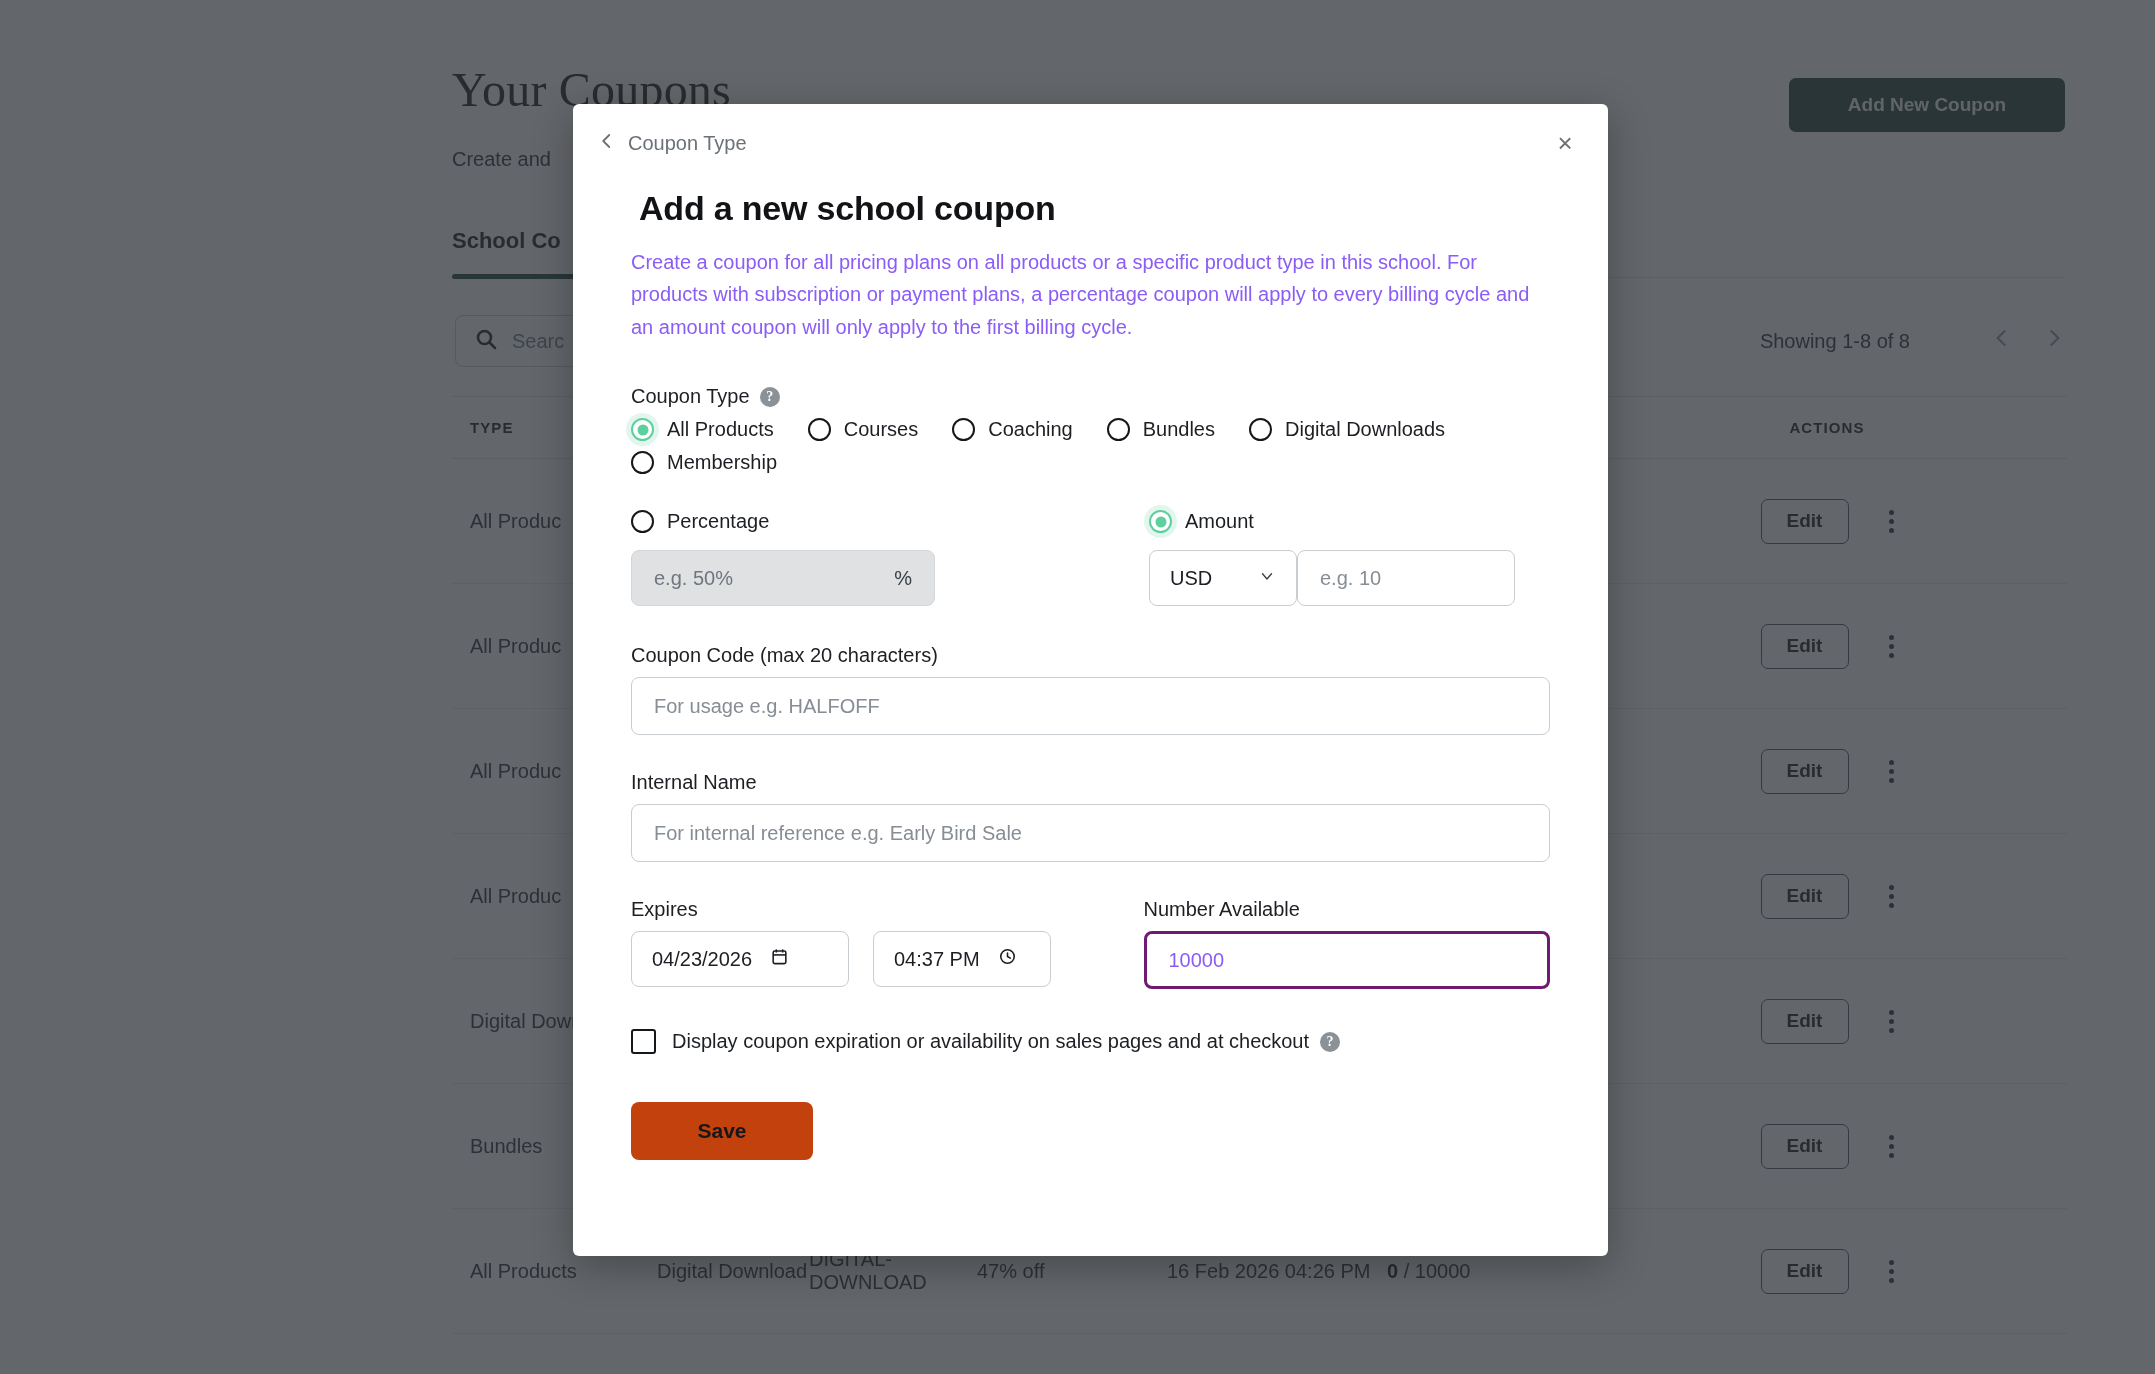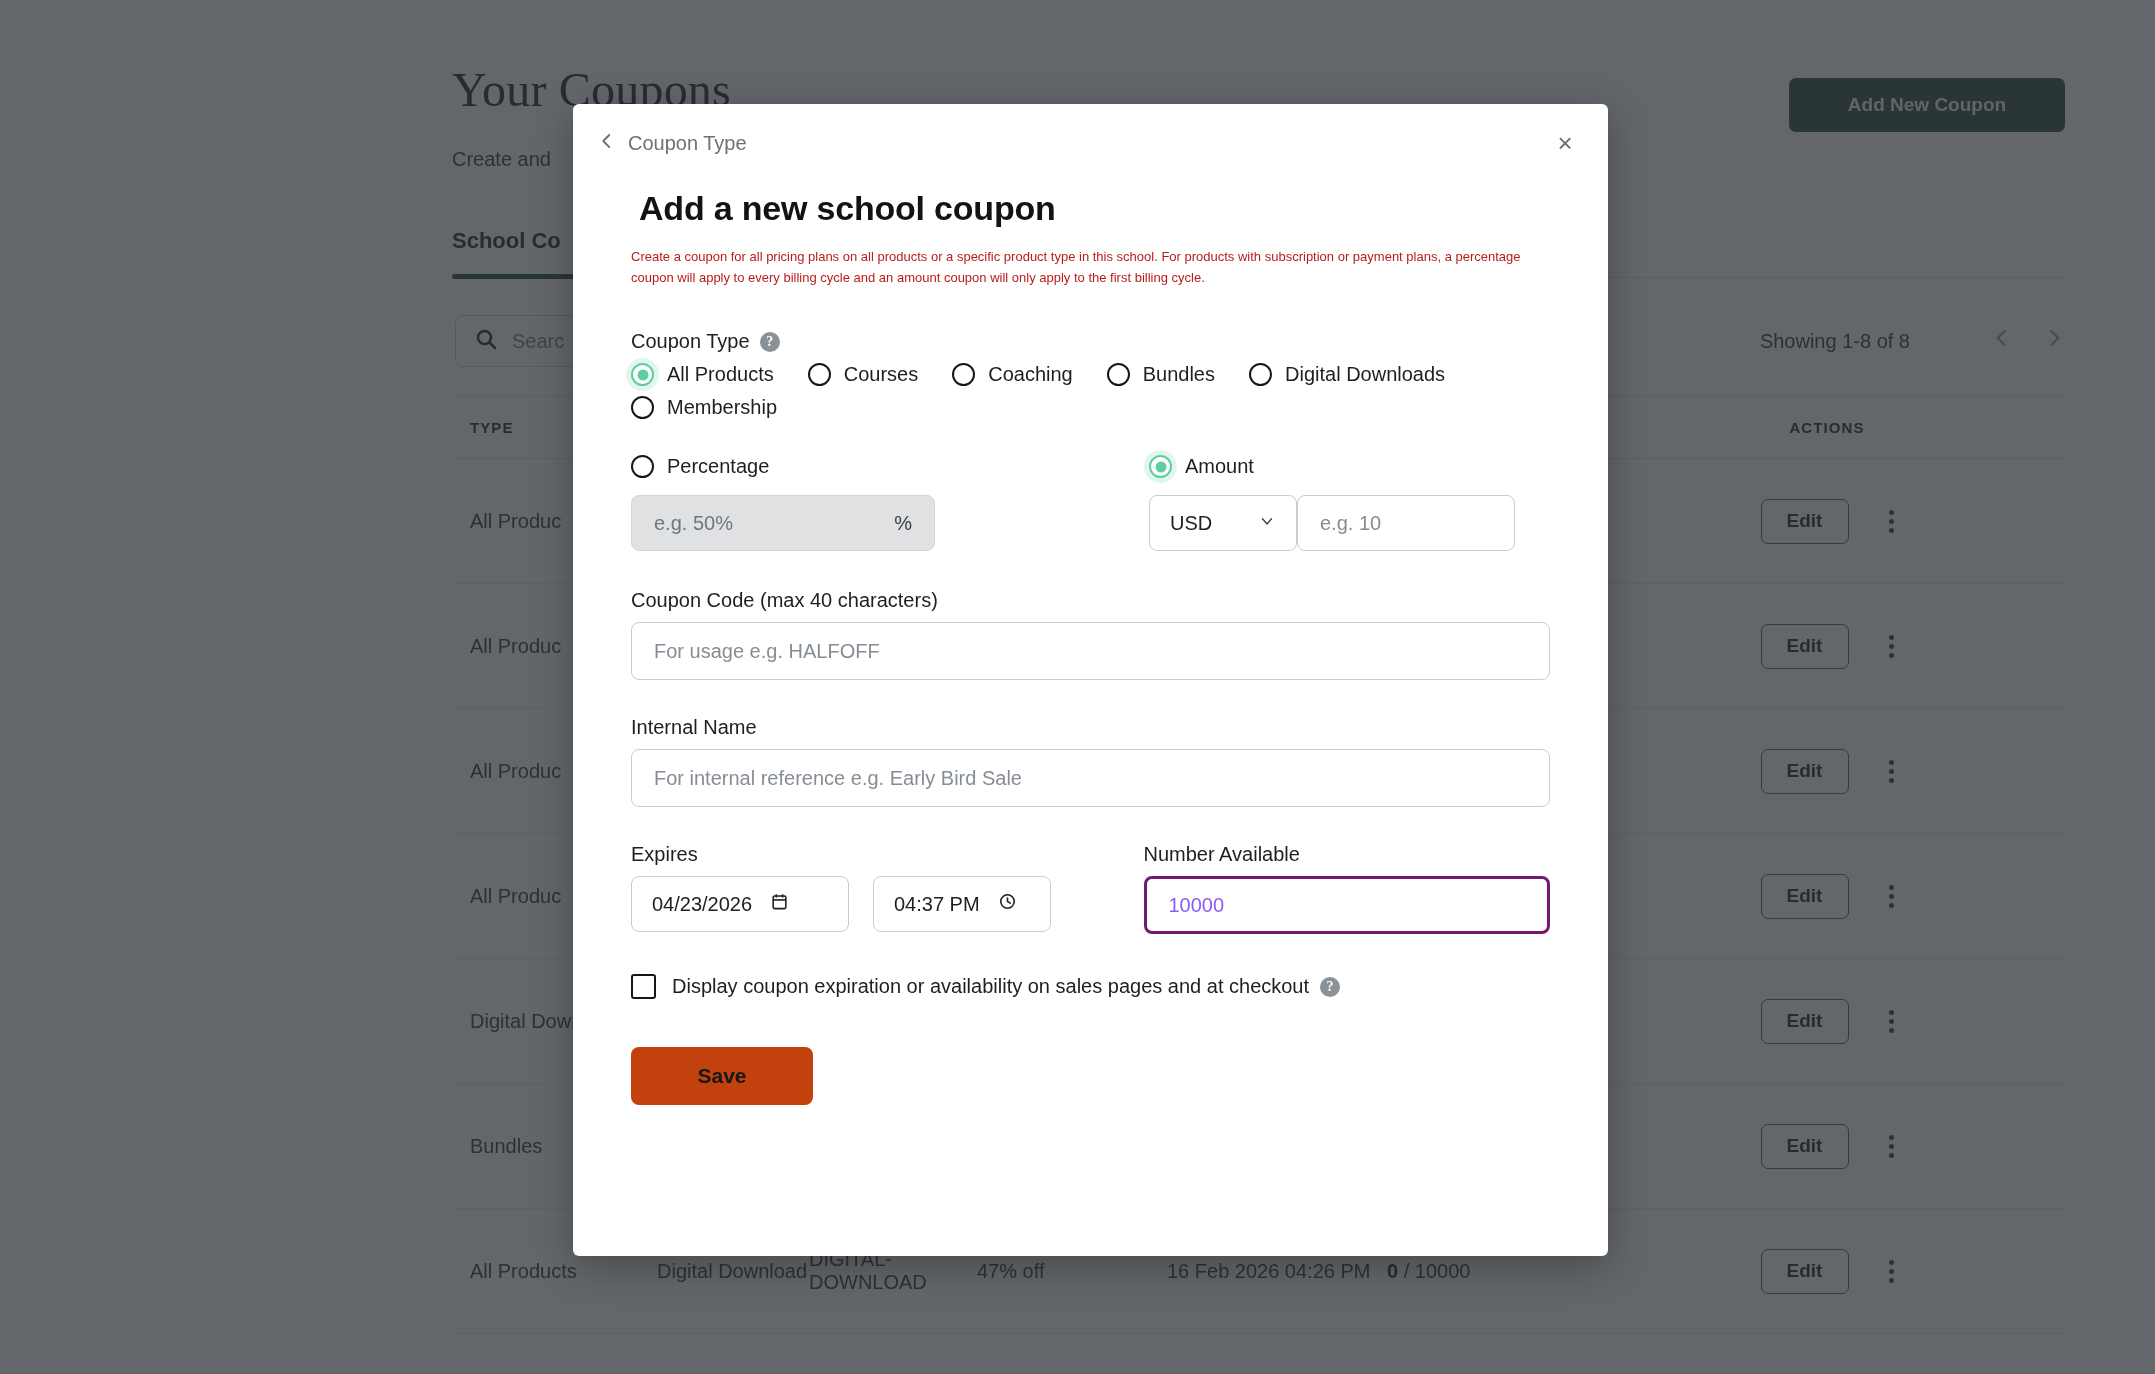"Create a coupon for all" .m-desc { color: #b91c1c -> #8b5cf6; font-size: 13px -> 20px }
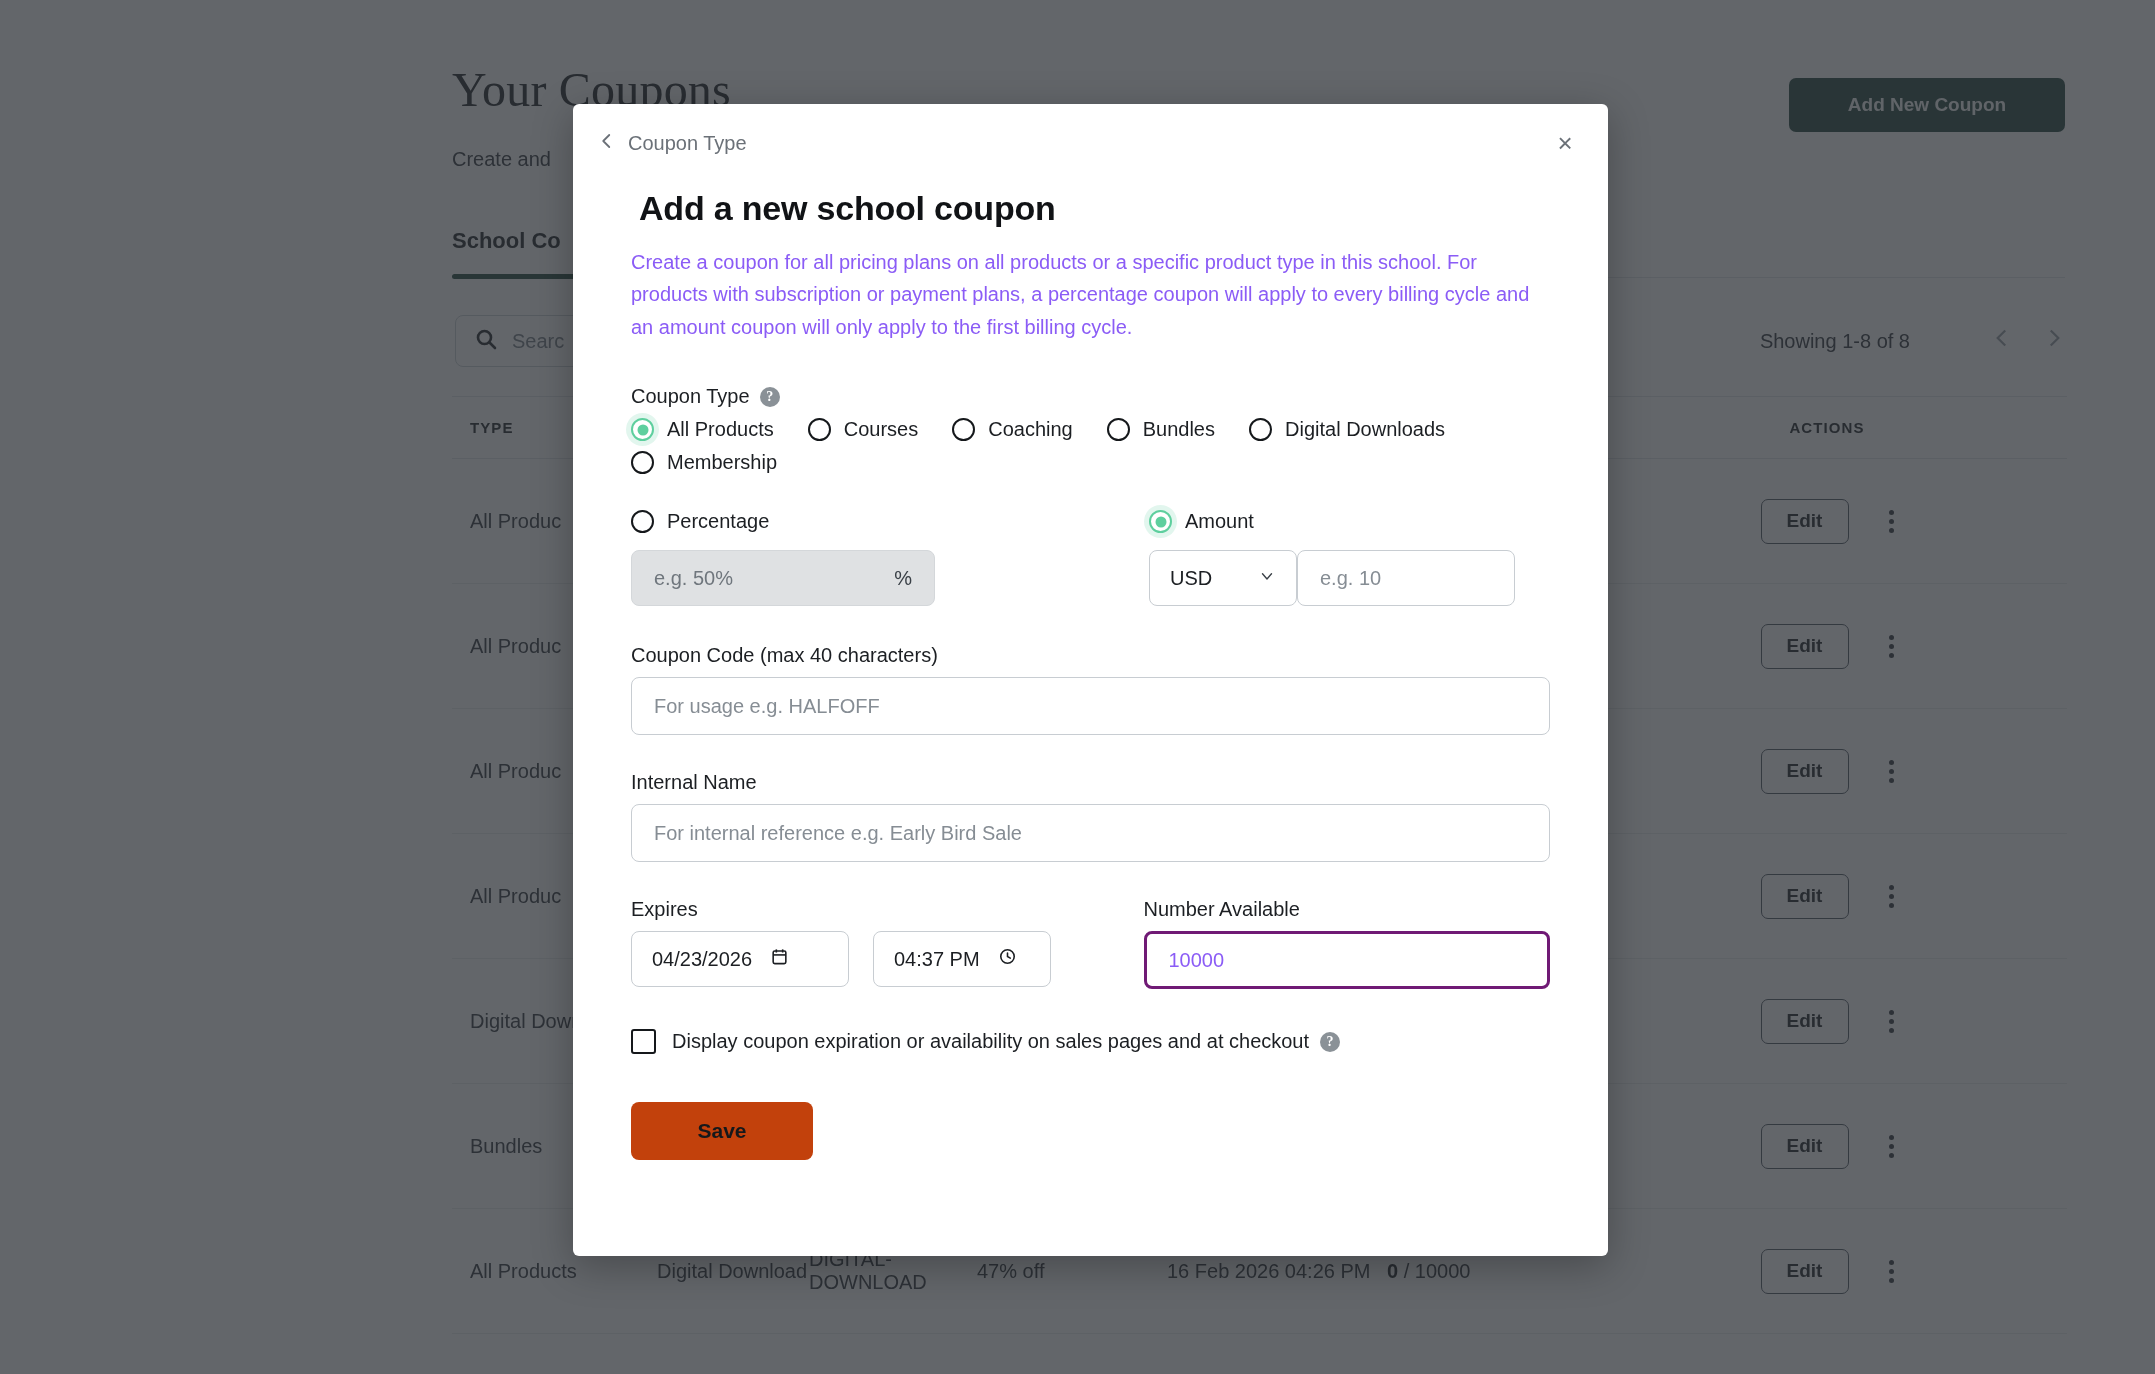"Coupon Code (max 40 characters)" div.fld-label { text: 40 -> 20 }
